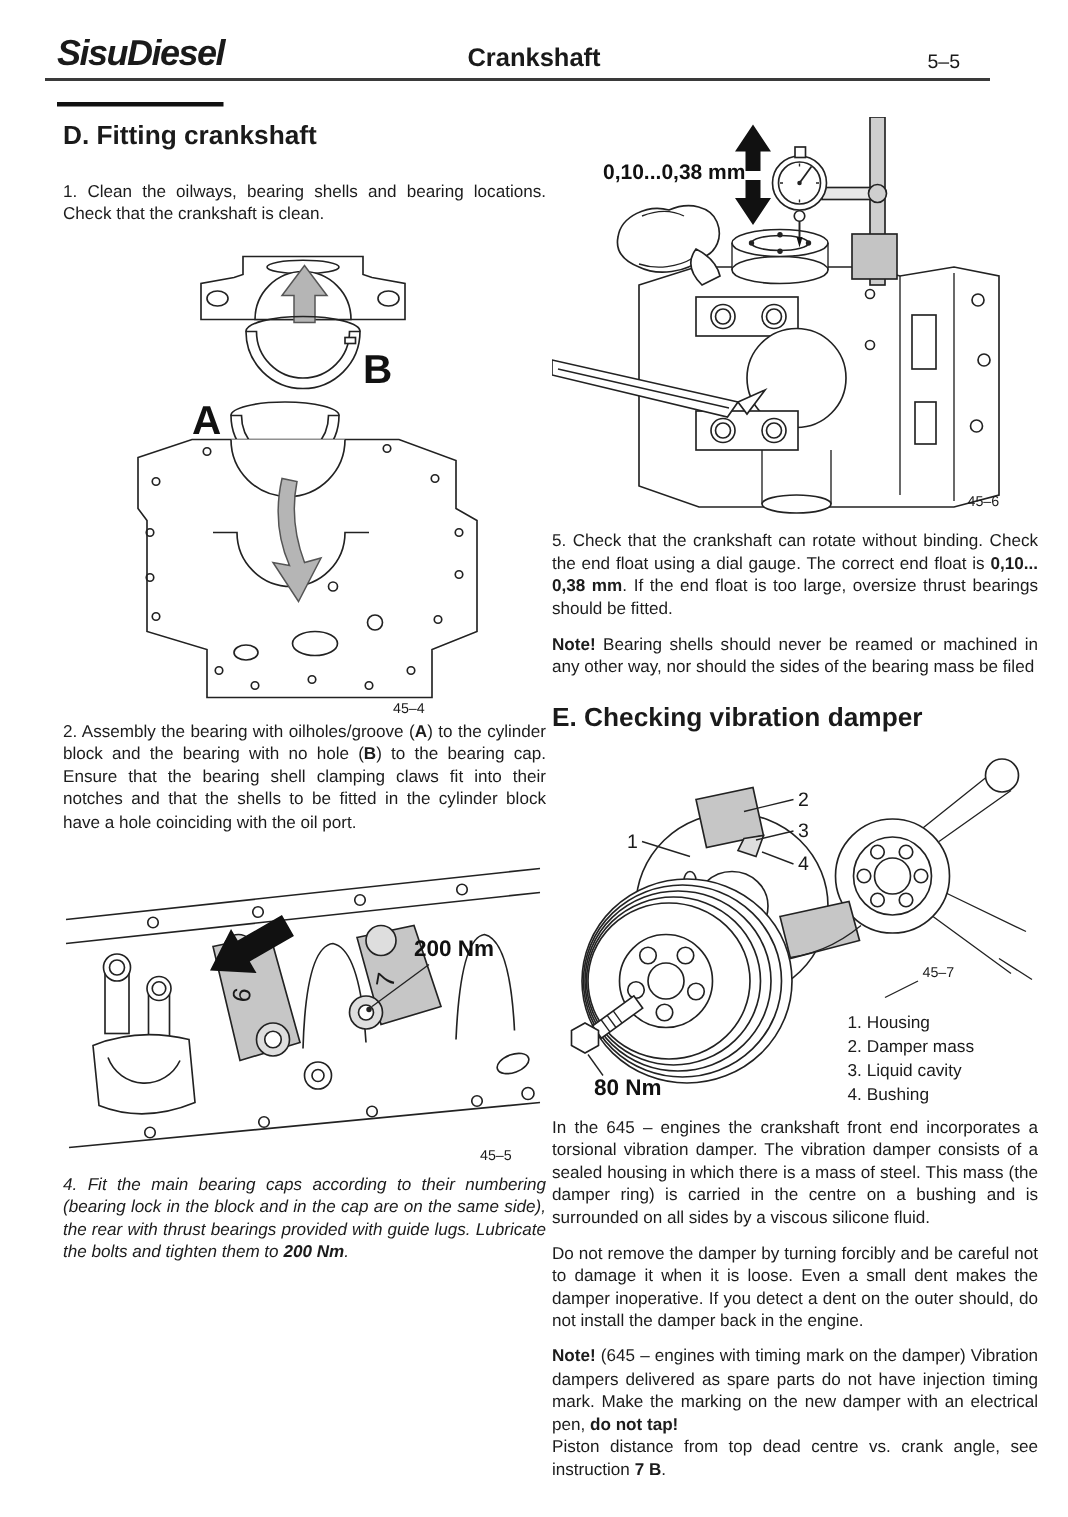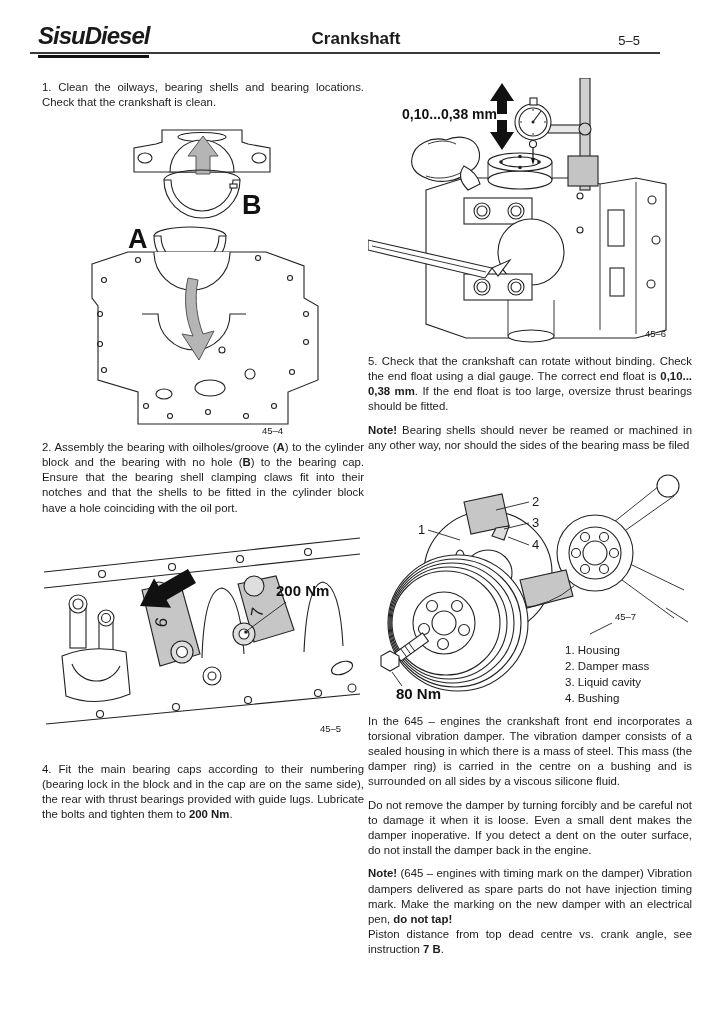"SisuDiesel" .logo { padding-bottom: 5px -> 18px }
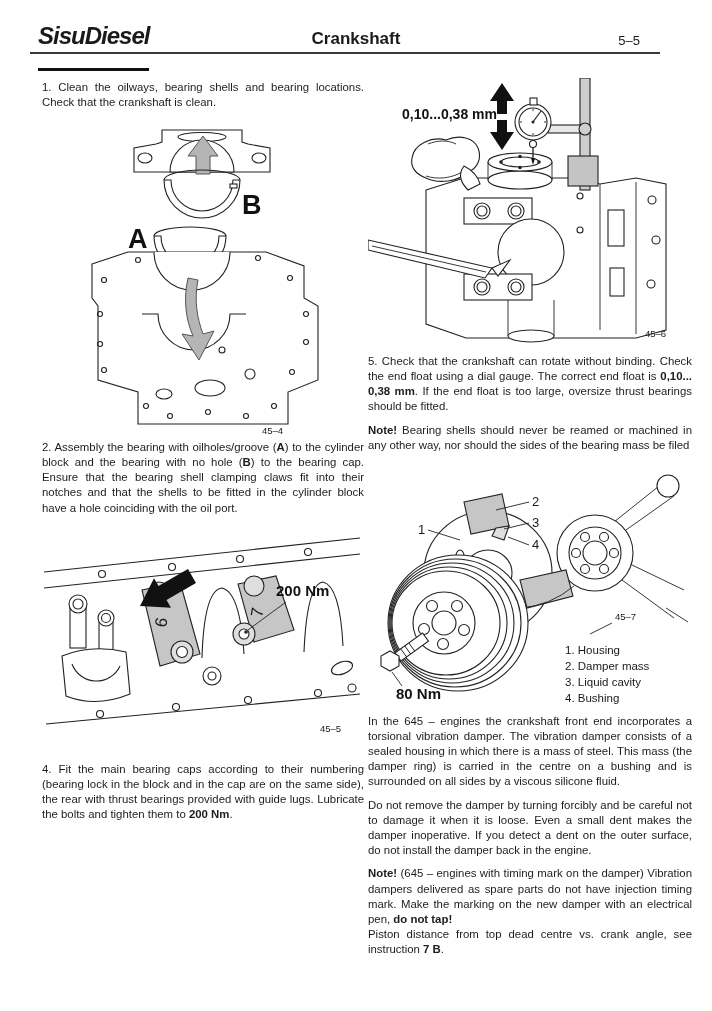"D. Fitting crankshaft" h2.section { html: none -> <h2>D. Fitting crankshaft</h2> }
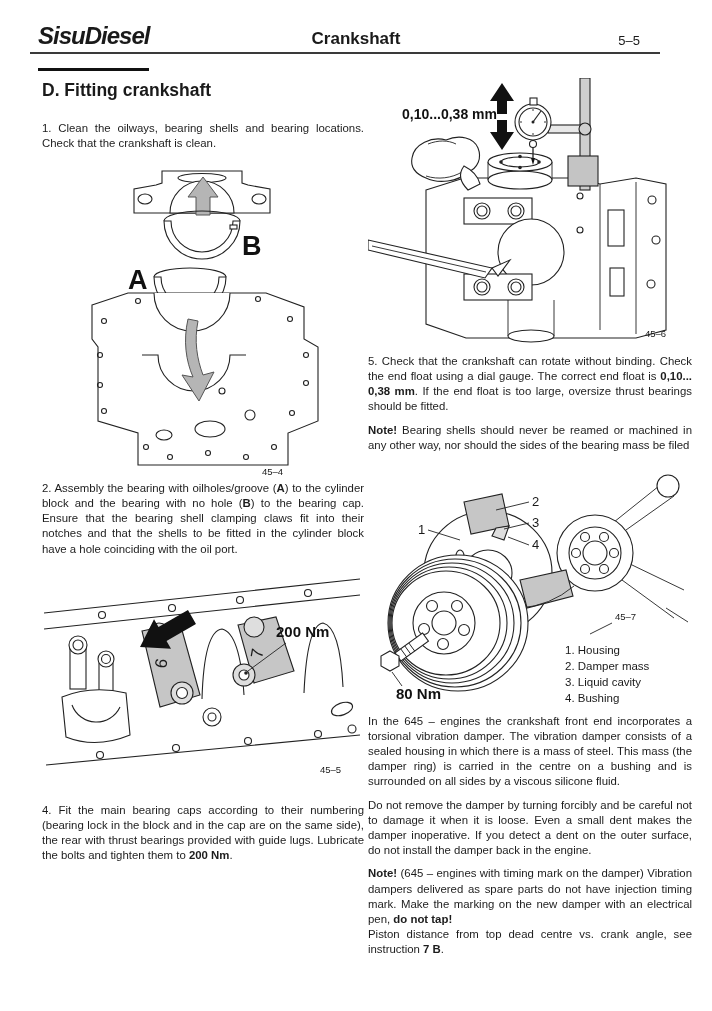"E. Checking vibration damper" h2.section { html: none -> <h2>E. Checking vibration damper</h2> }
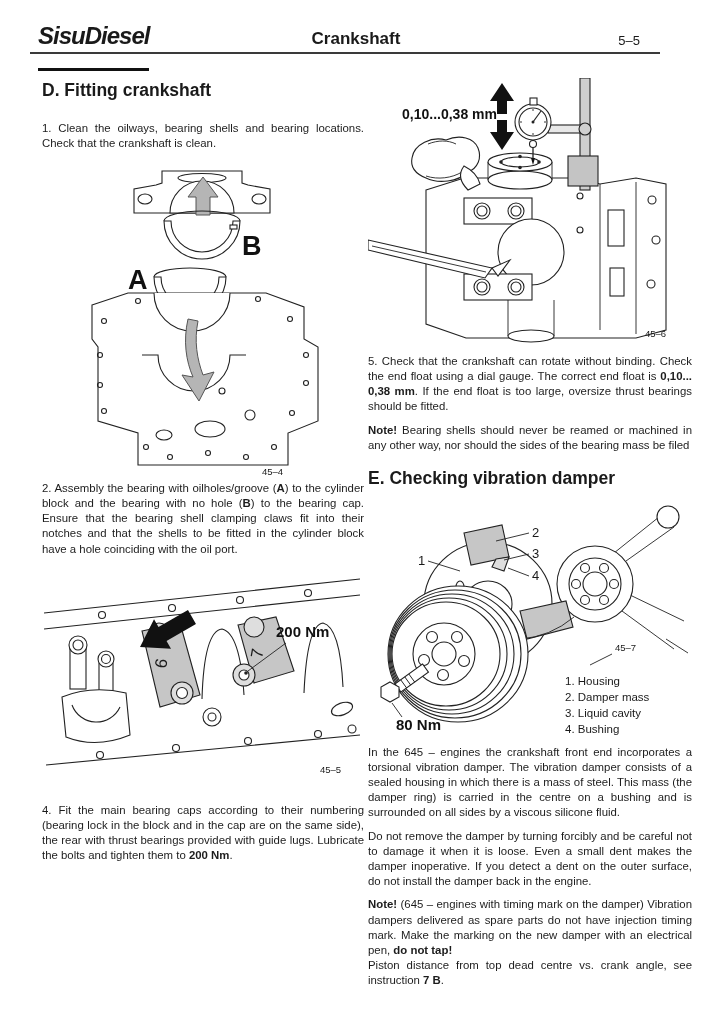"4. Fit the main bearing" p.body-text { font-style: none -> italic; margin-top: 24px -> 4px }
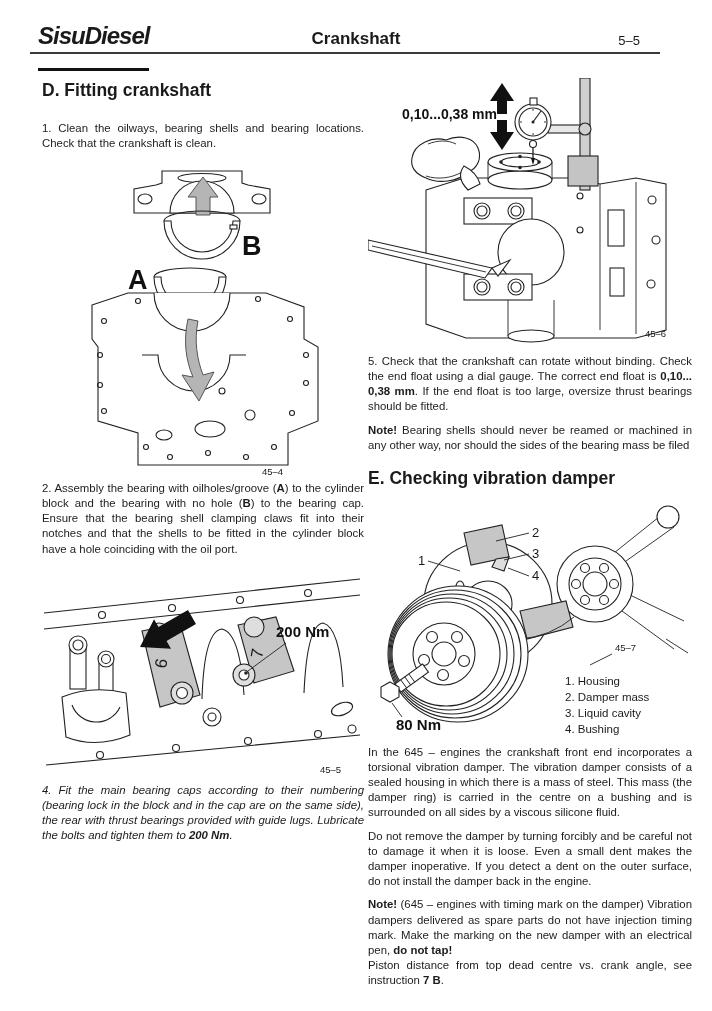"Do not remove the damper" p.body-text { text: surface -> should }
